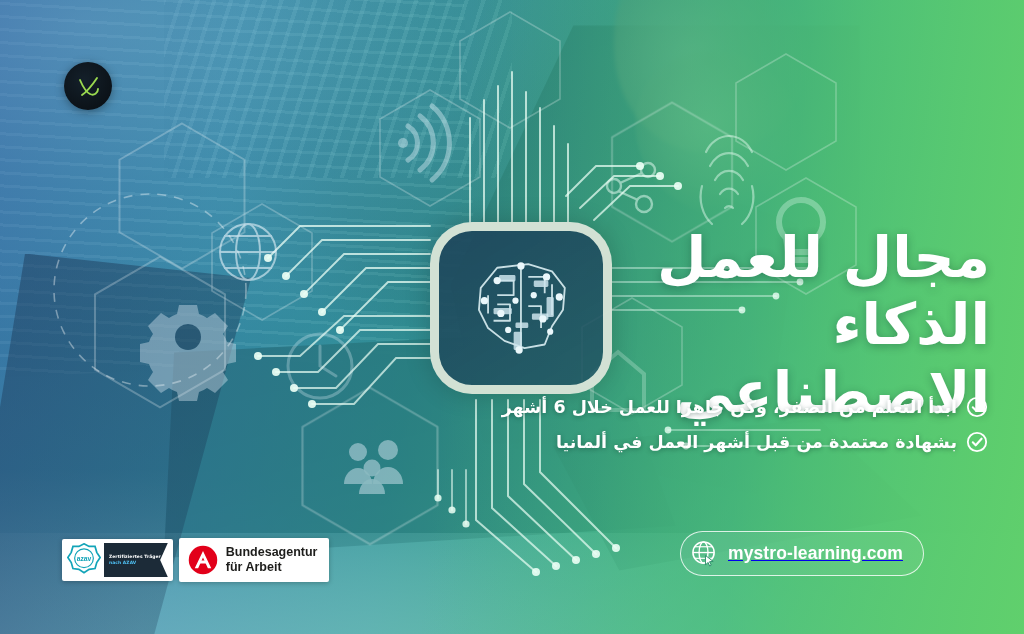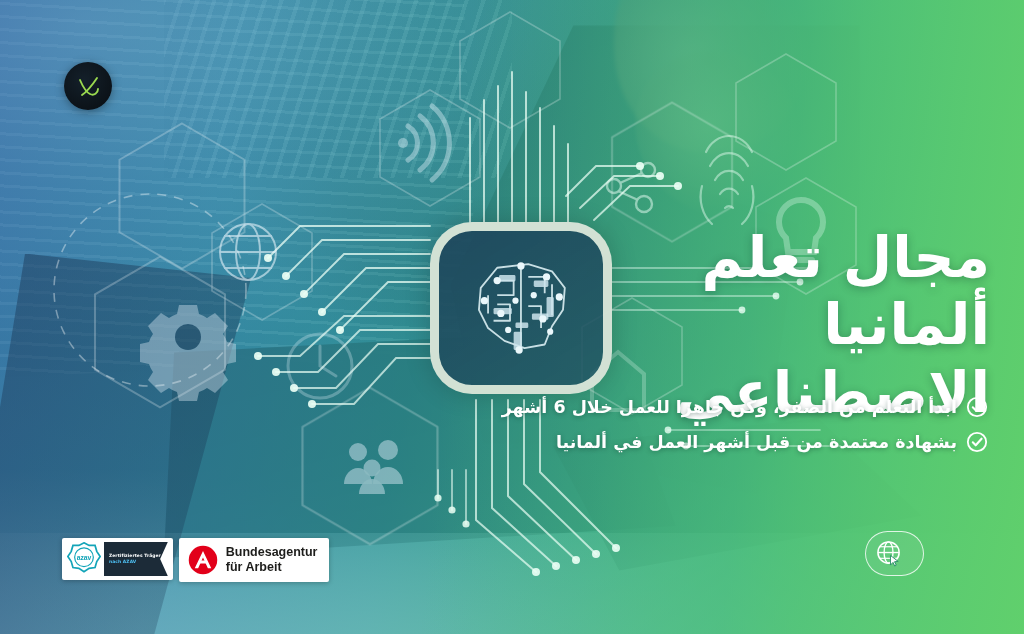"مجال تعلم ألمانيا" span { text: تعلم ألمانيا -> للعمل الذكاء }
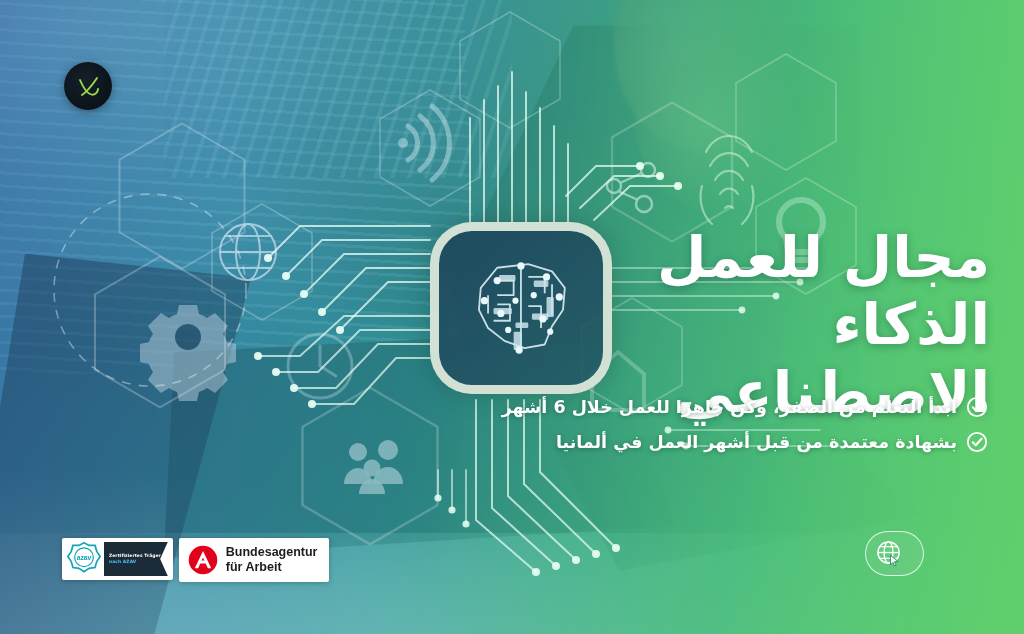"Bundesagentur" .certs { align-items: flex-start -> center }
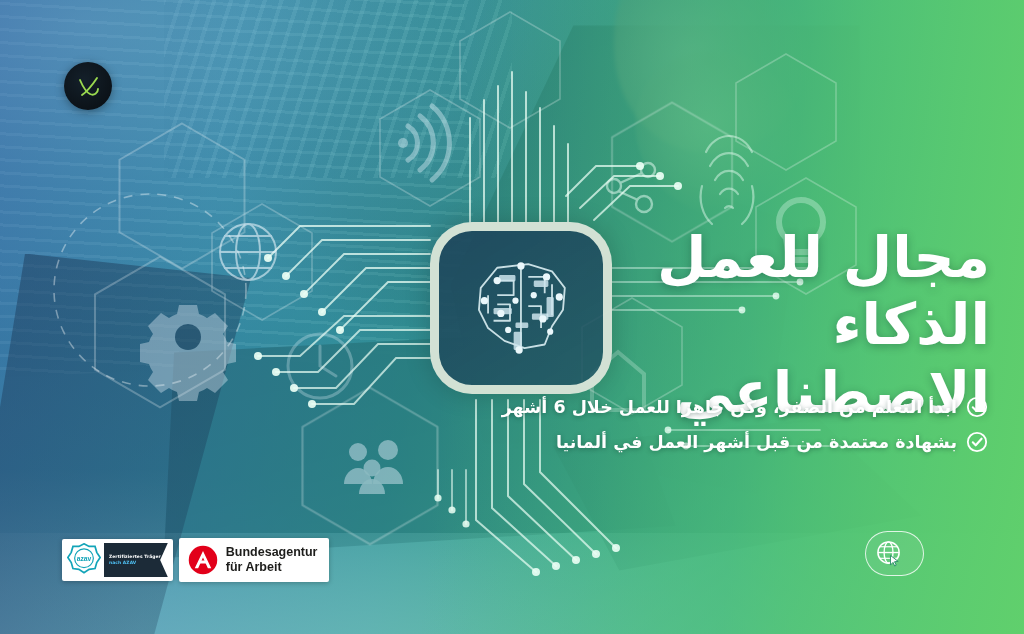"mystro-learning.com" span.url-text { html: none -> <span>mystro-learning.com</span> }
